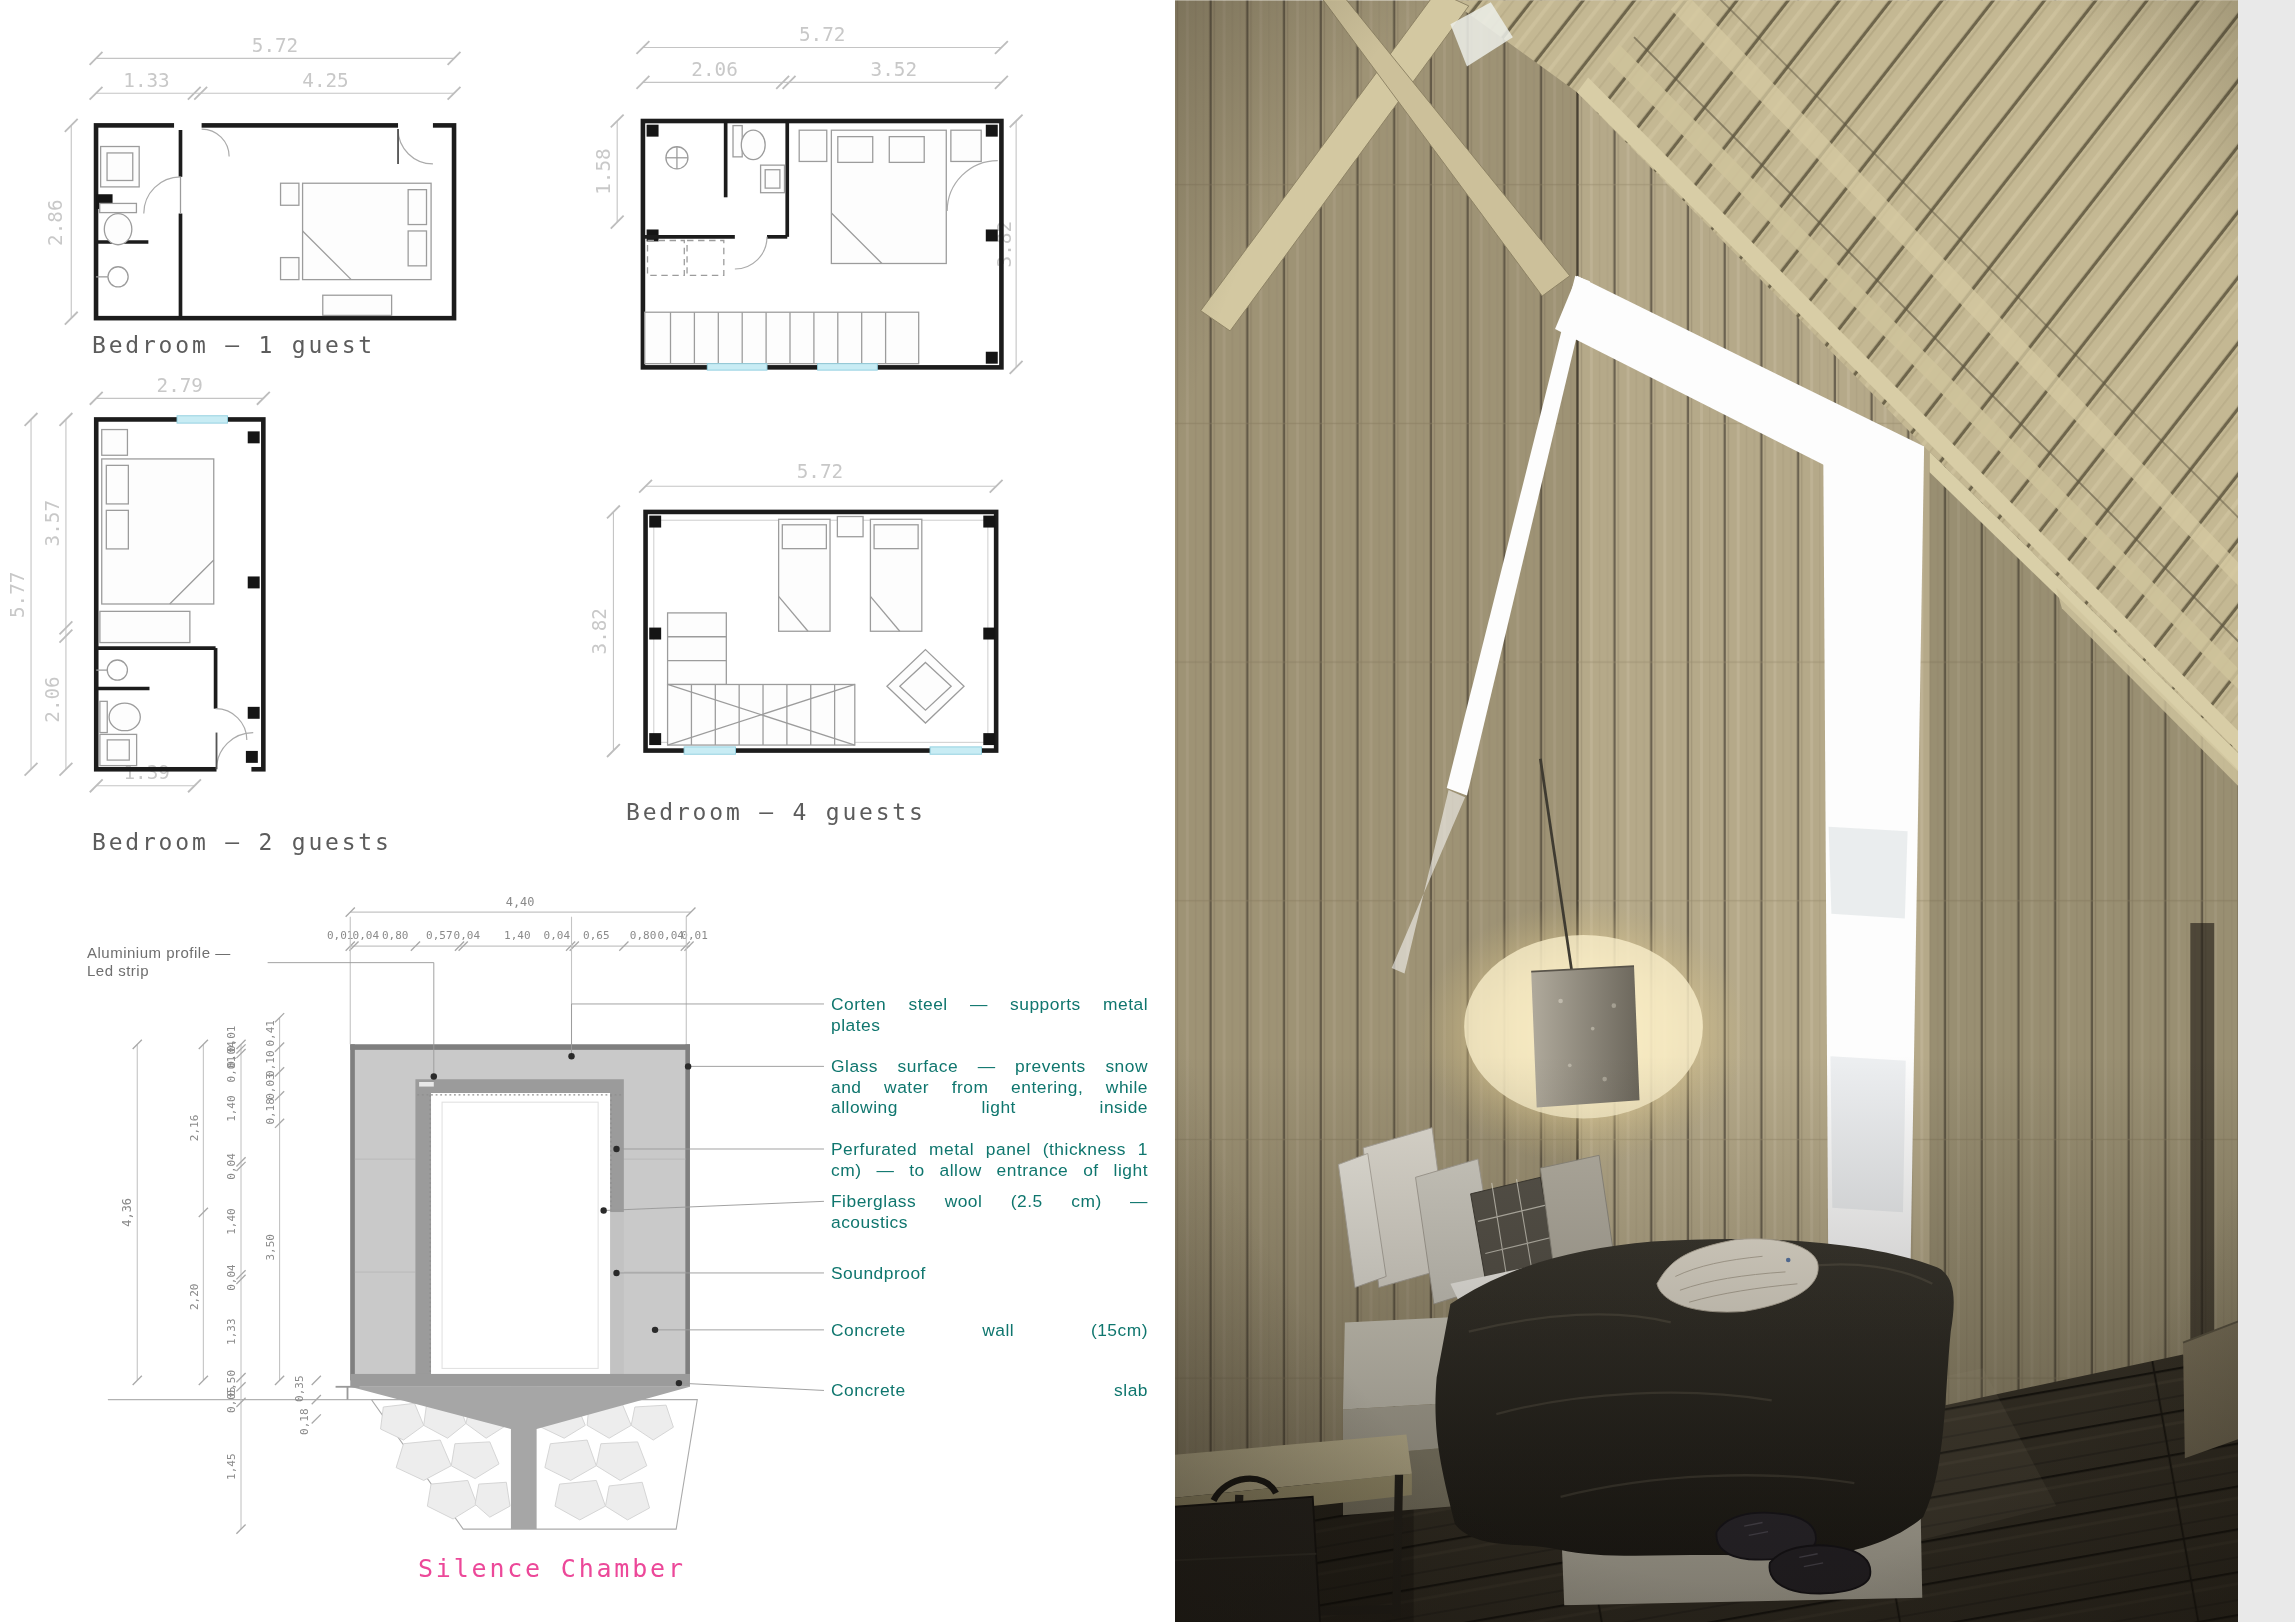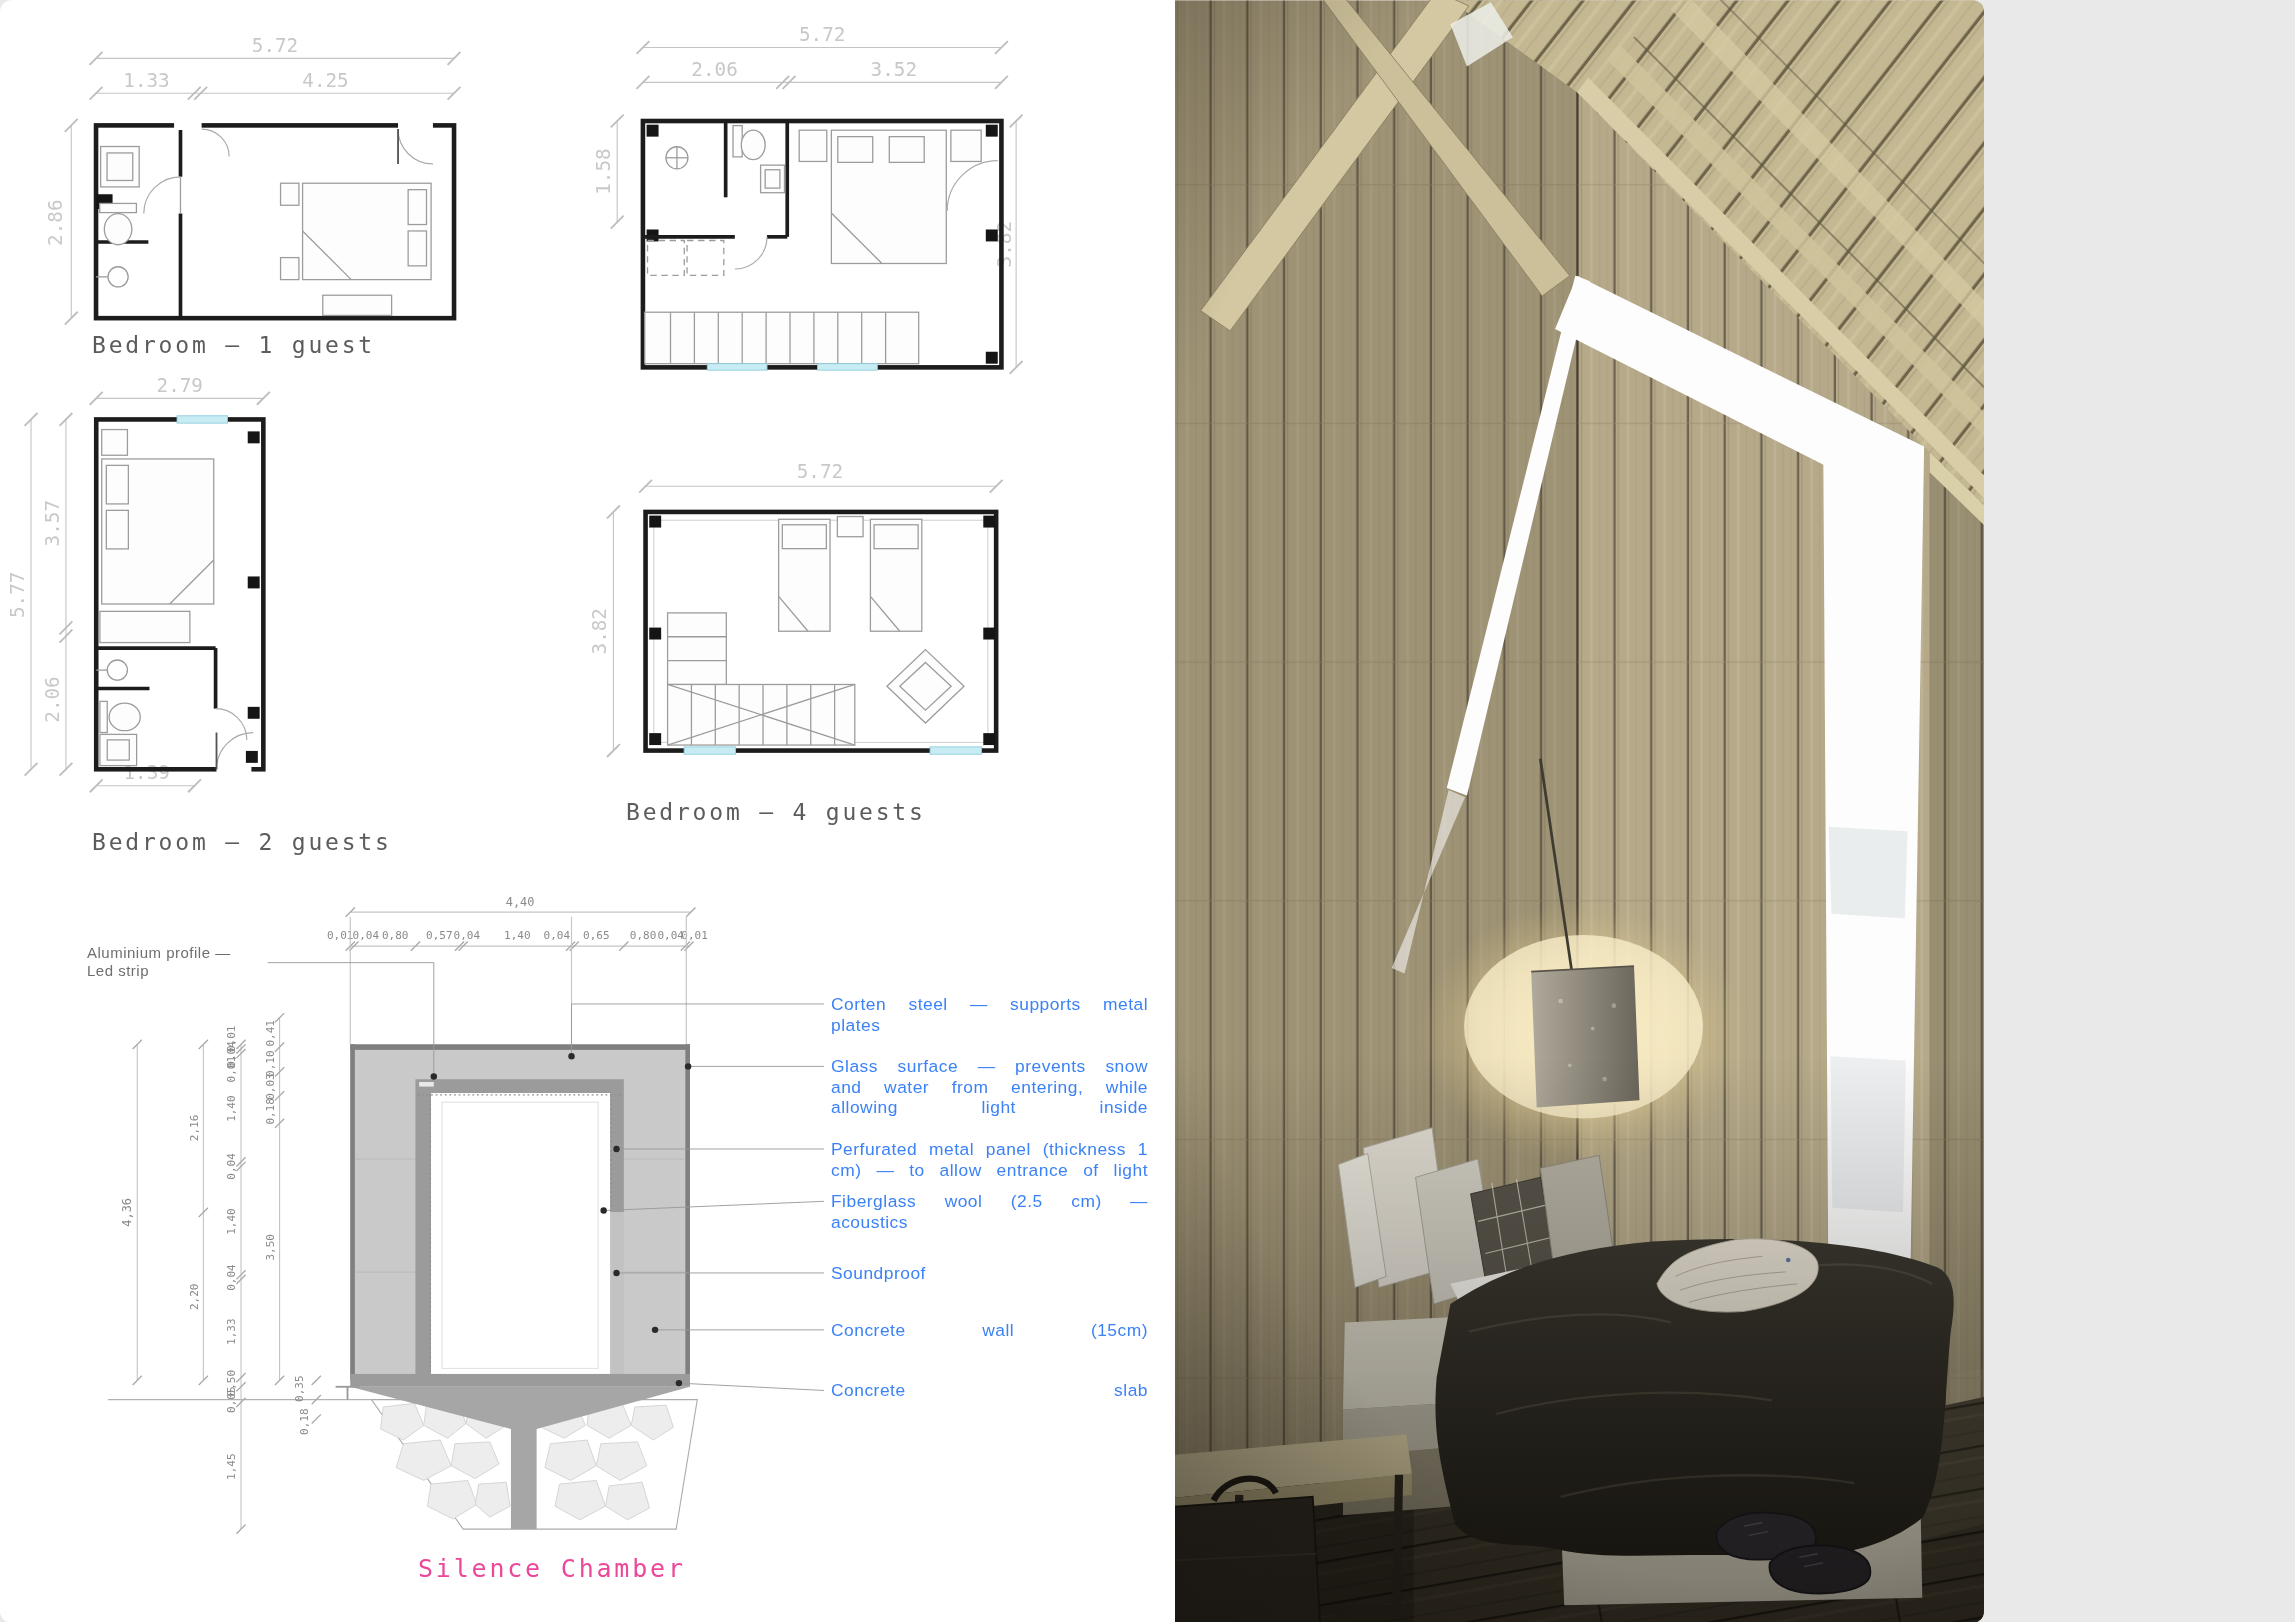"5.72" .sheet { border-radius: 12px -> none; width: 1984px -> 2238px }
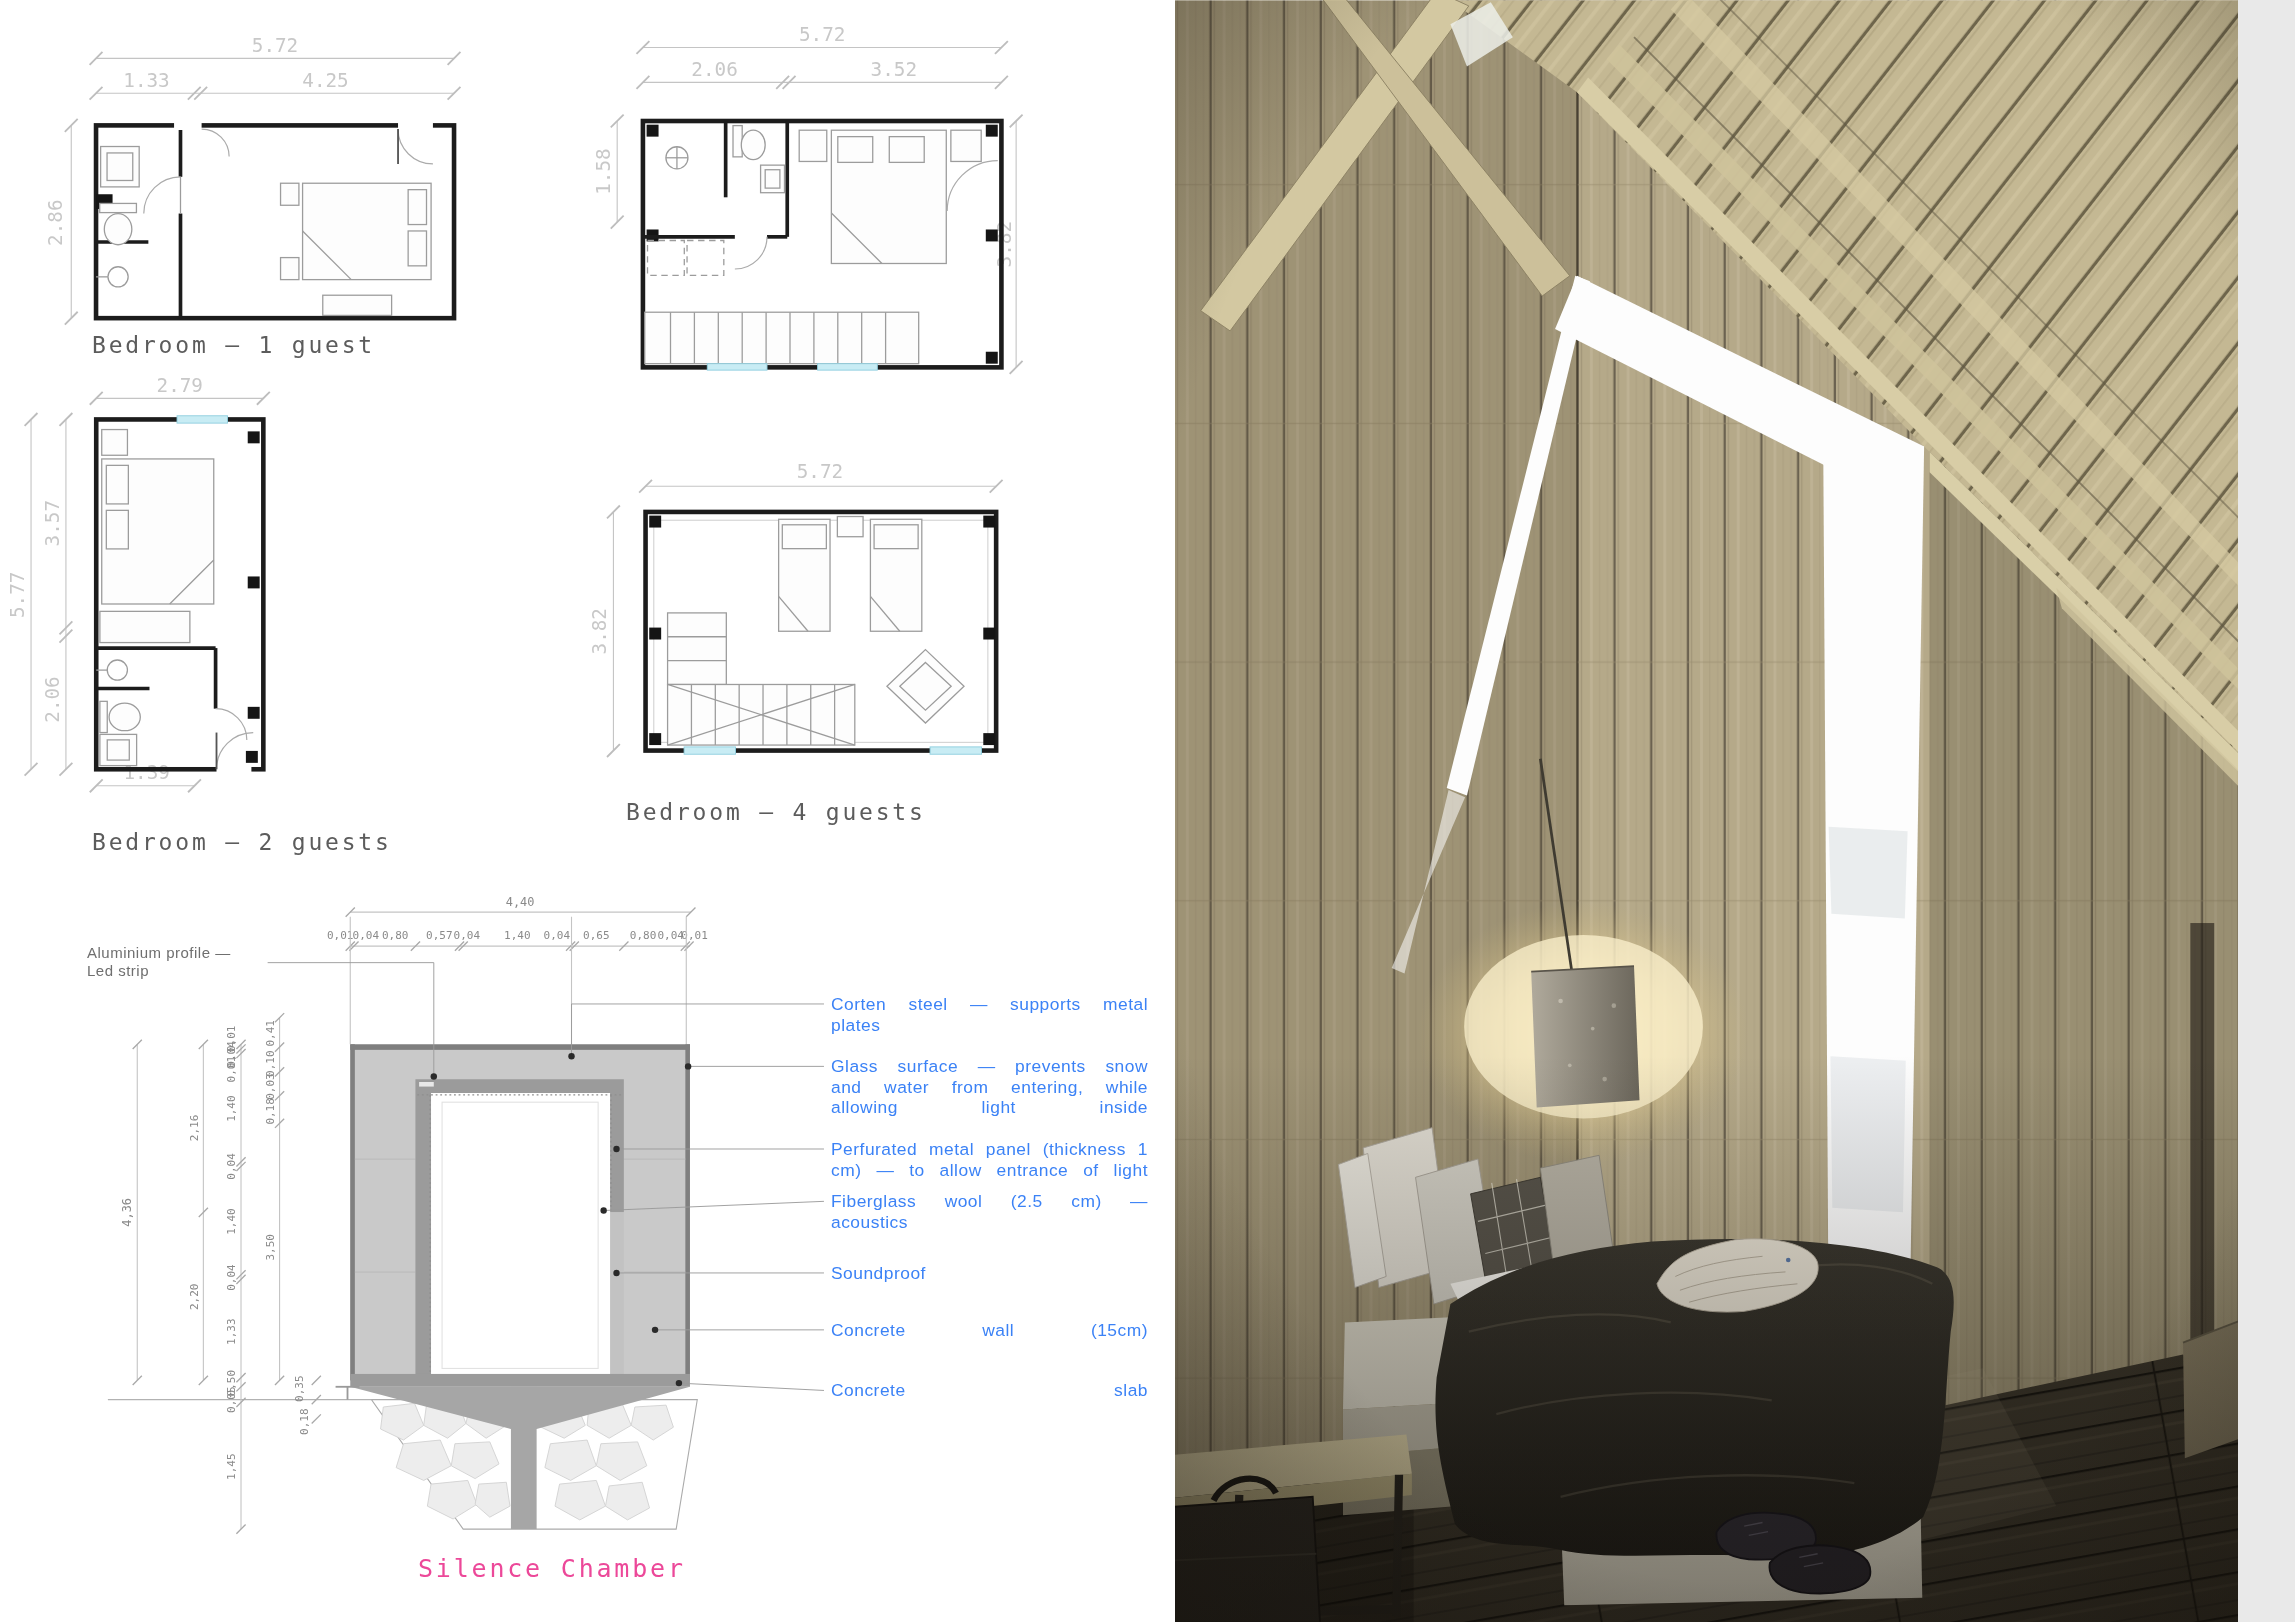"Corten steel — supports metal" .callout { color: #3b82f6 -> #0f766e }
